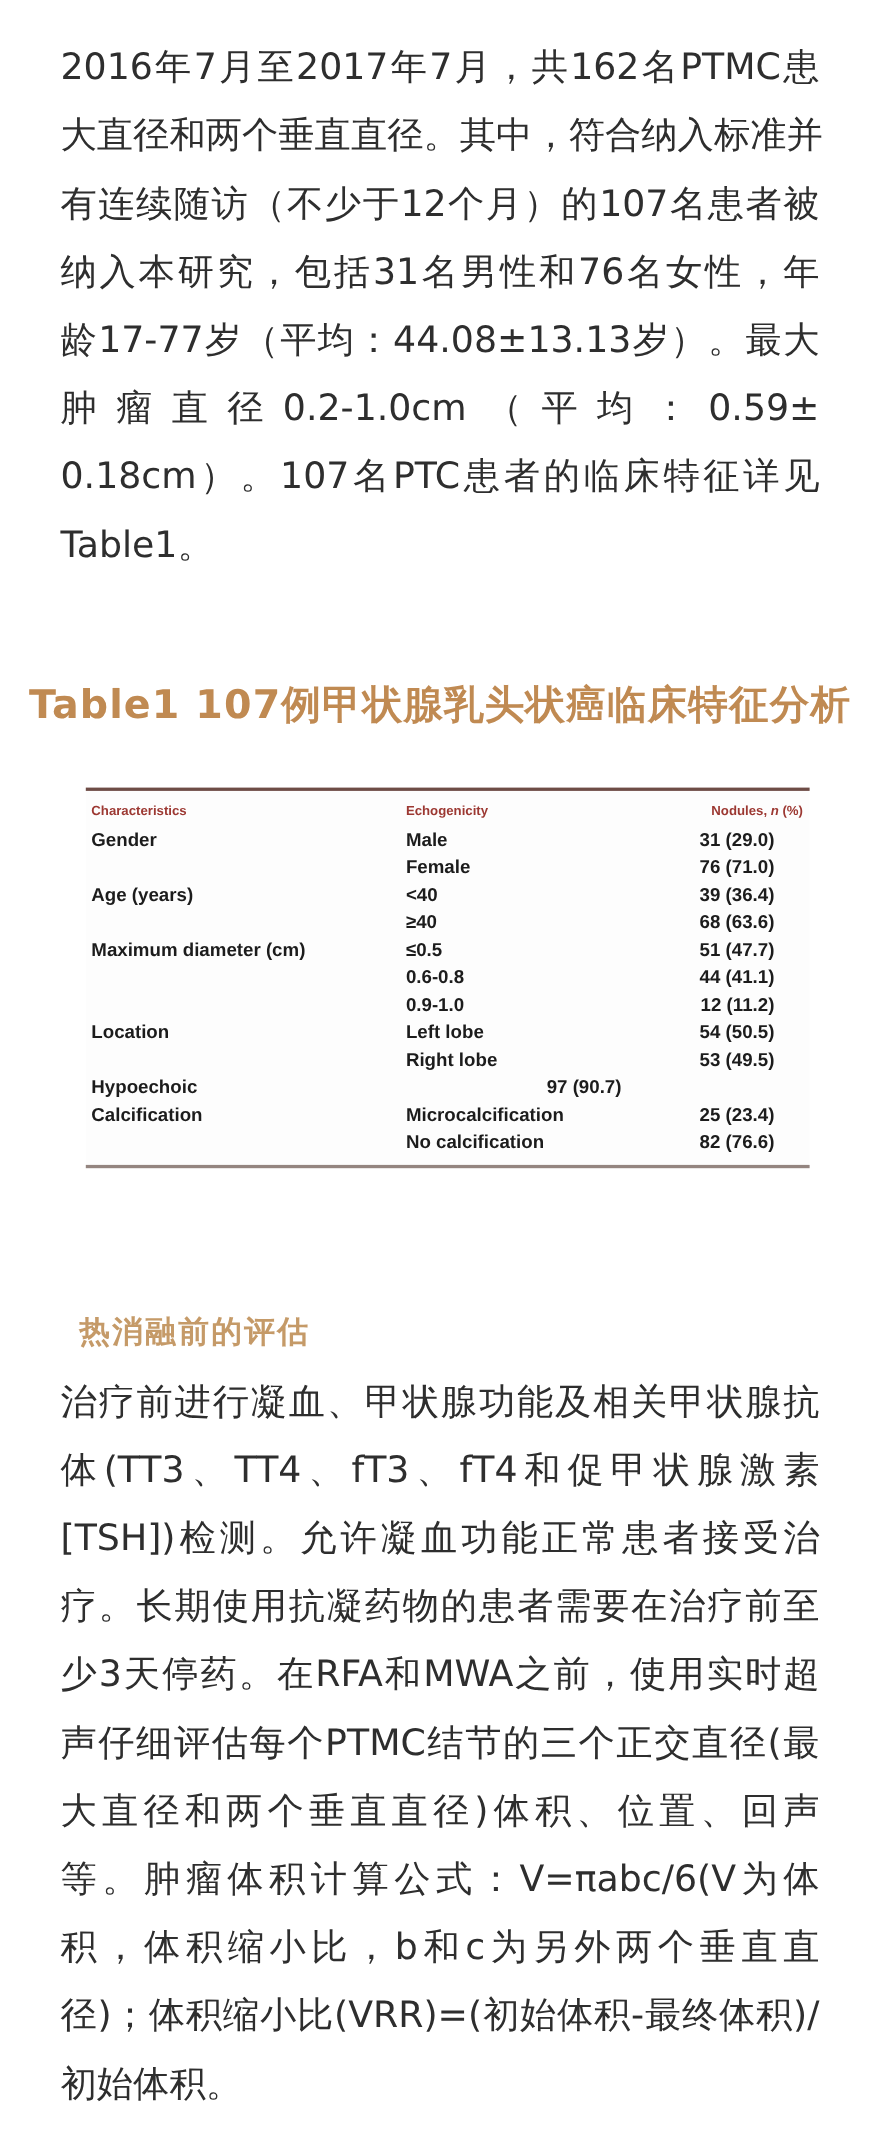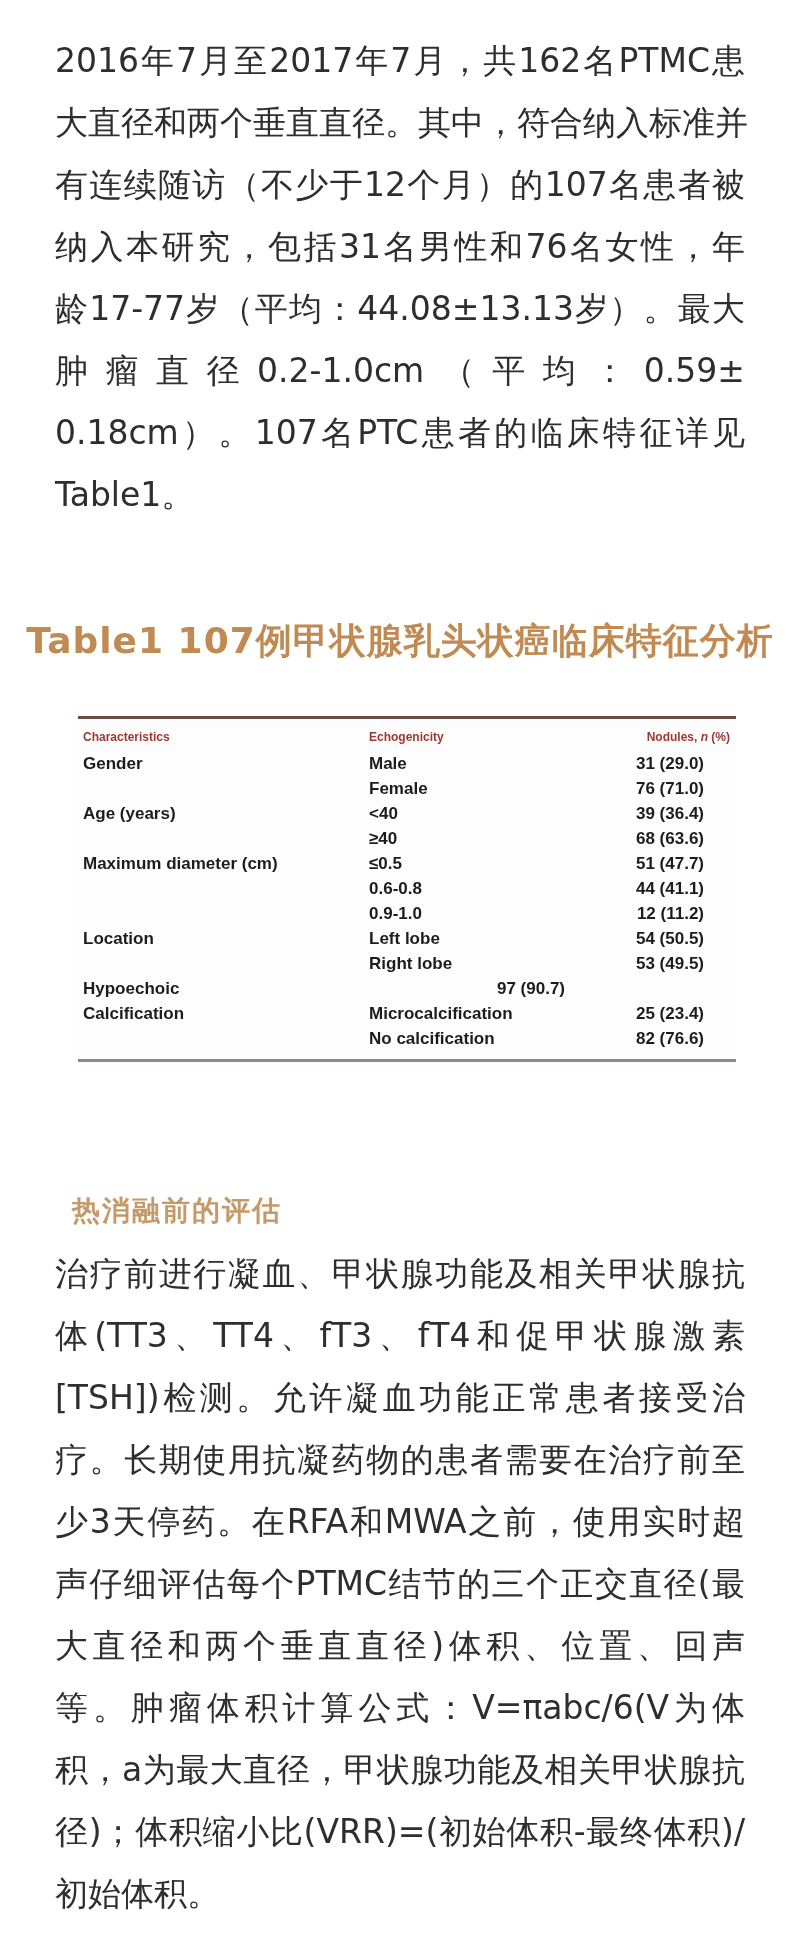"积，a为最大直径，甲状腺功能及相关甲状腺抗" div.line { text: a为最大直径，甲状腺功能及相关甲状腺抗 -> 体积缩小比，b和c为另外两个垂直直 }
